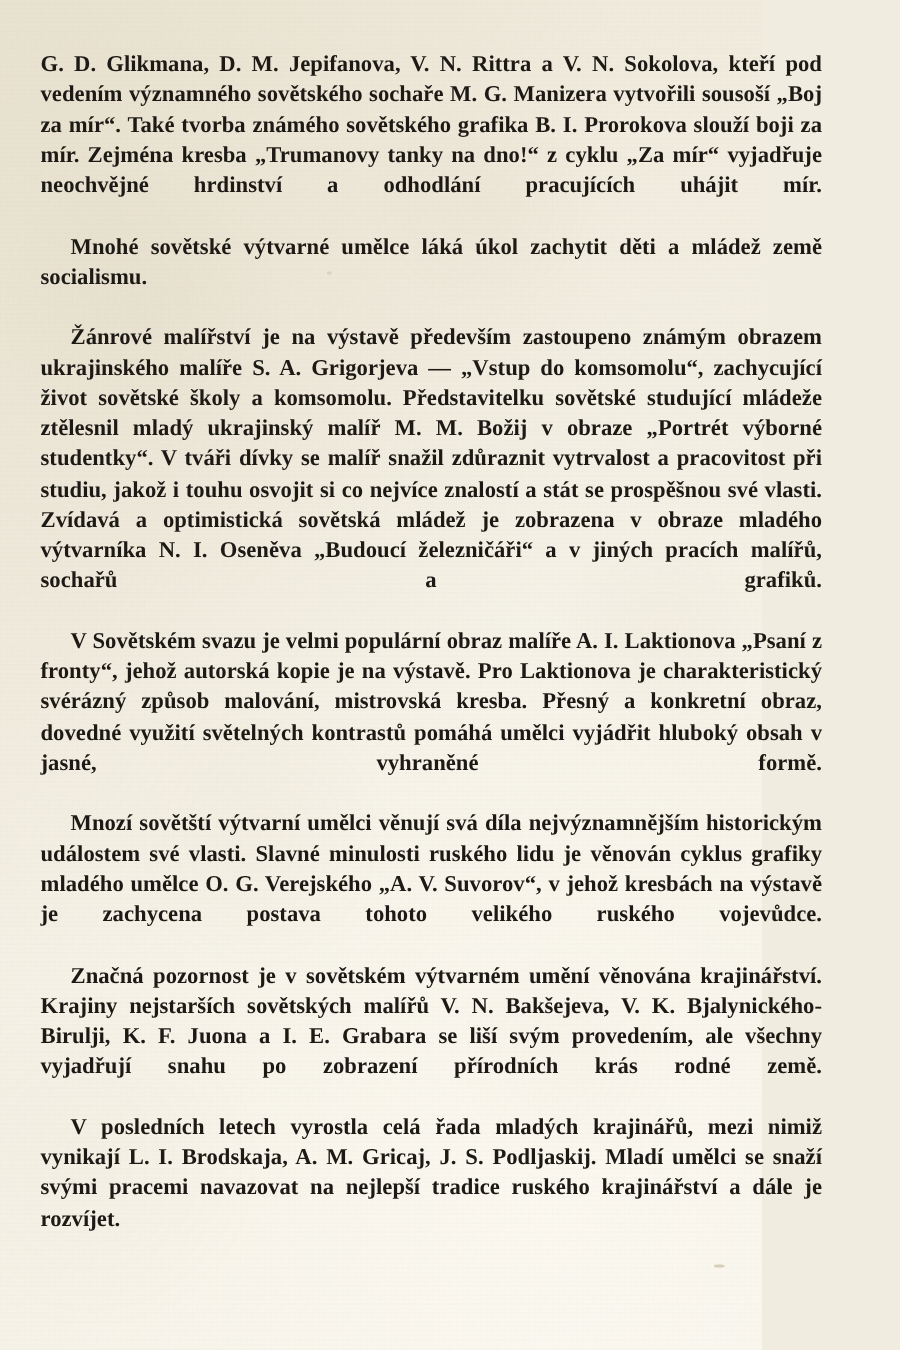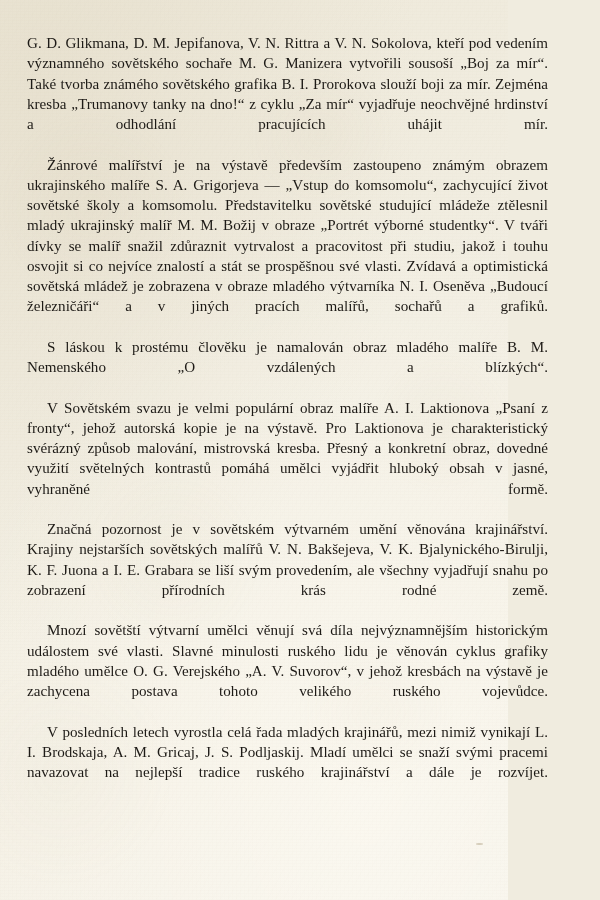"G. D. Glikmana, D. M." #page { font-weight: none -> bold }
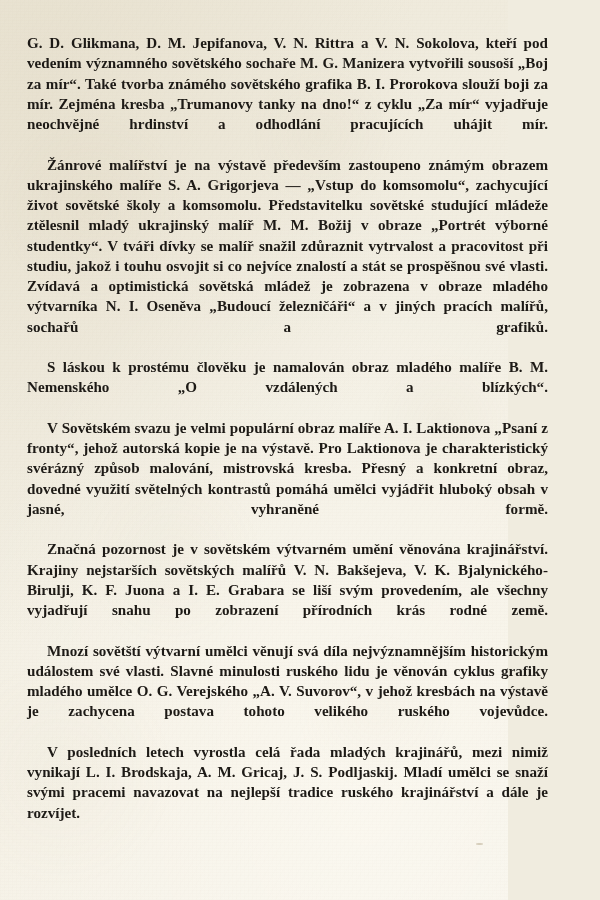"Mnohé sovětské výtvarné umělce láká" p.para { html: none -> <p>Mnohé sovětské výtvarné umělce láká úkol zachytit děti a mládež země socialismu.</p> }
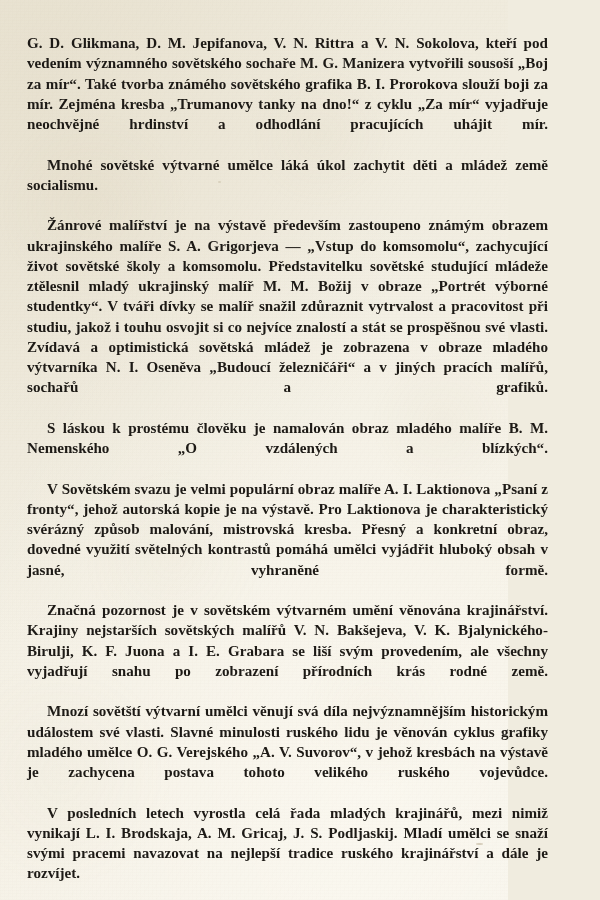"S láskou k prostému člověku" p.para { html: <p>S láskou k prostému člověku je namalován obraz mladého malíře B. M. Nemenského „O vzdálených a blízkých“.</p> -> none }
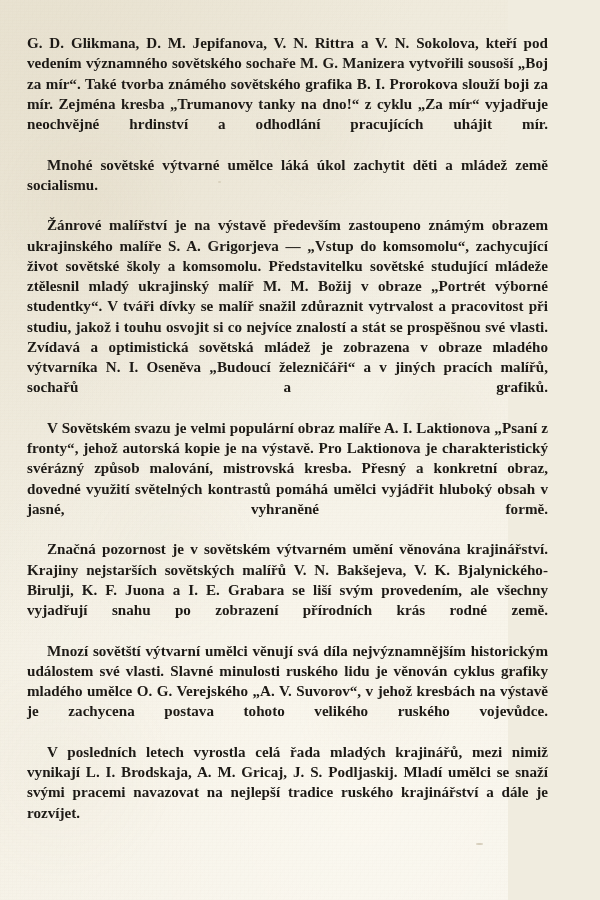"Značná pozornost je v sovětském" p.para { order: before "Mnozí sovětští výtvarní umělci věnují" -> after "Mnozí sovětští výtvarní umělci věnují" }
